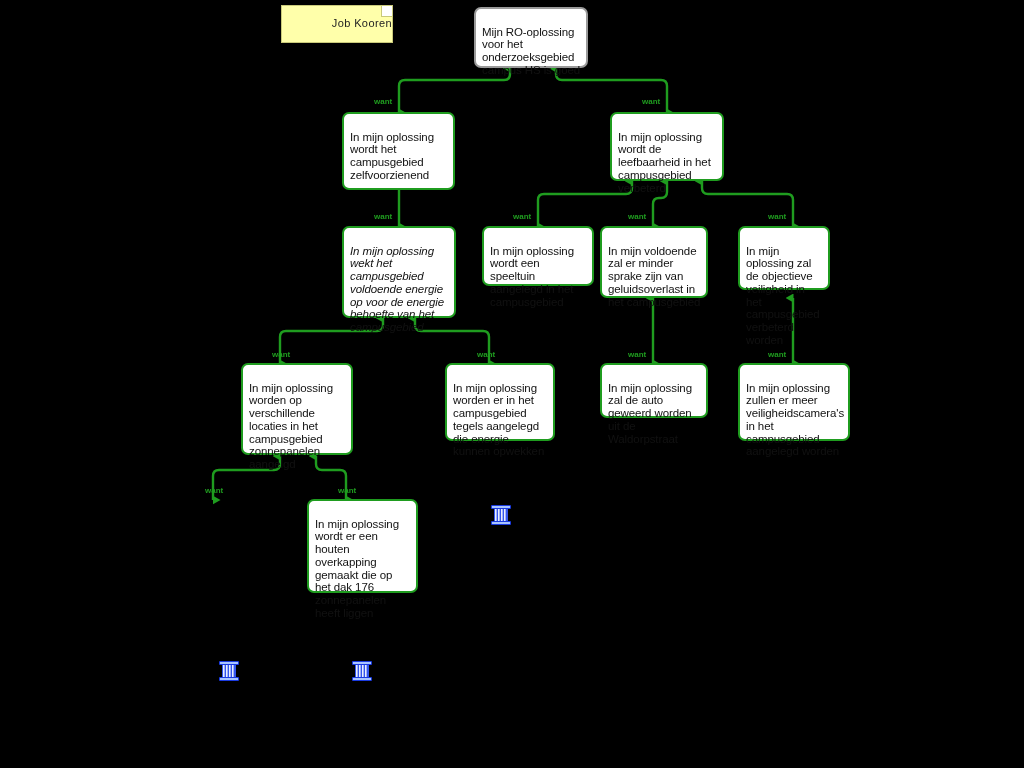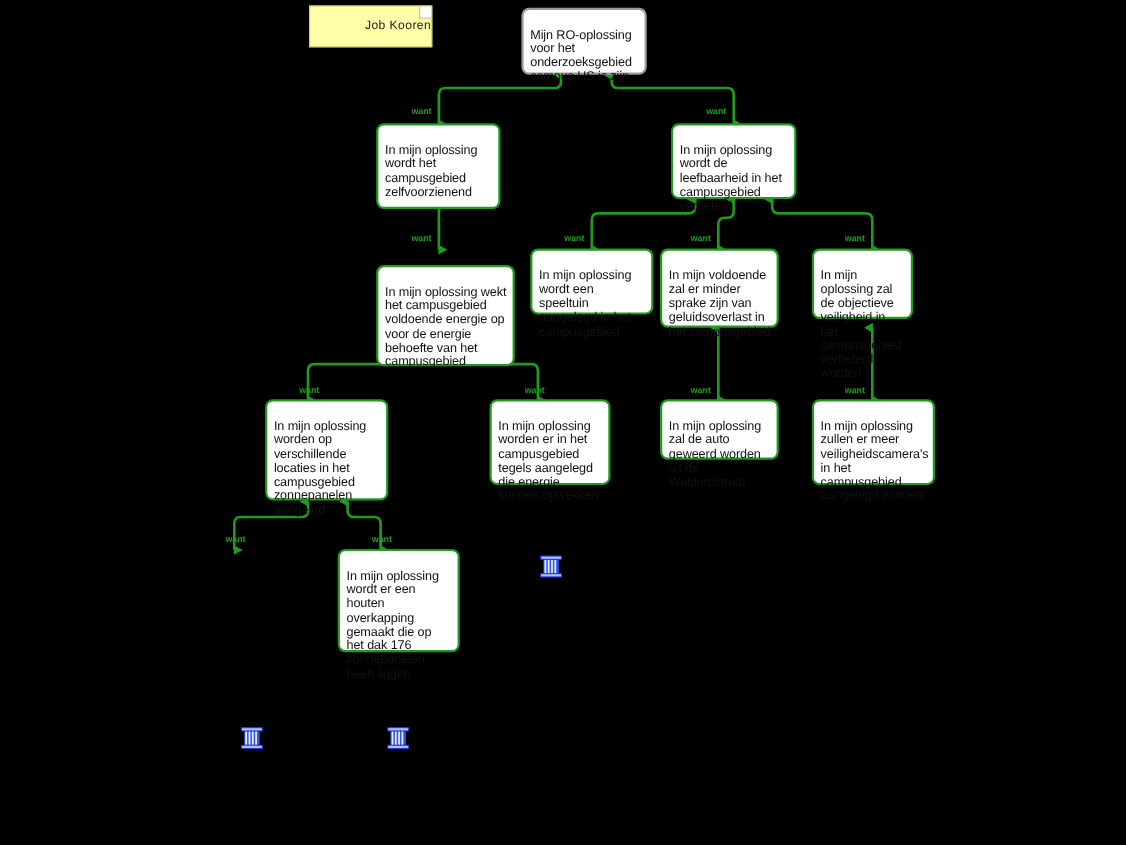"Mijn RO-oplossing voor het" span { text: zijn -> goed }
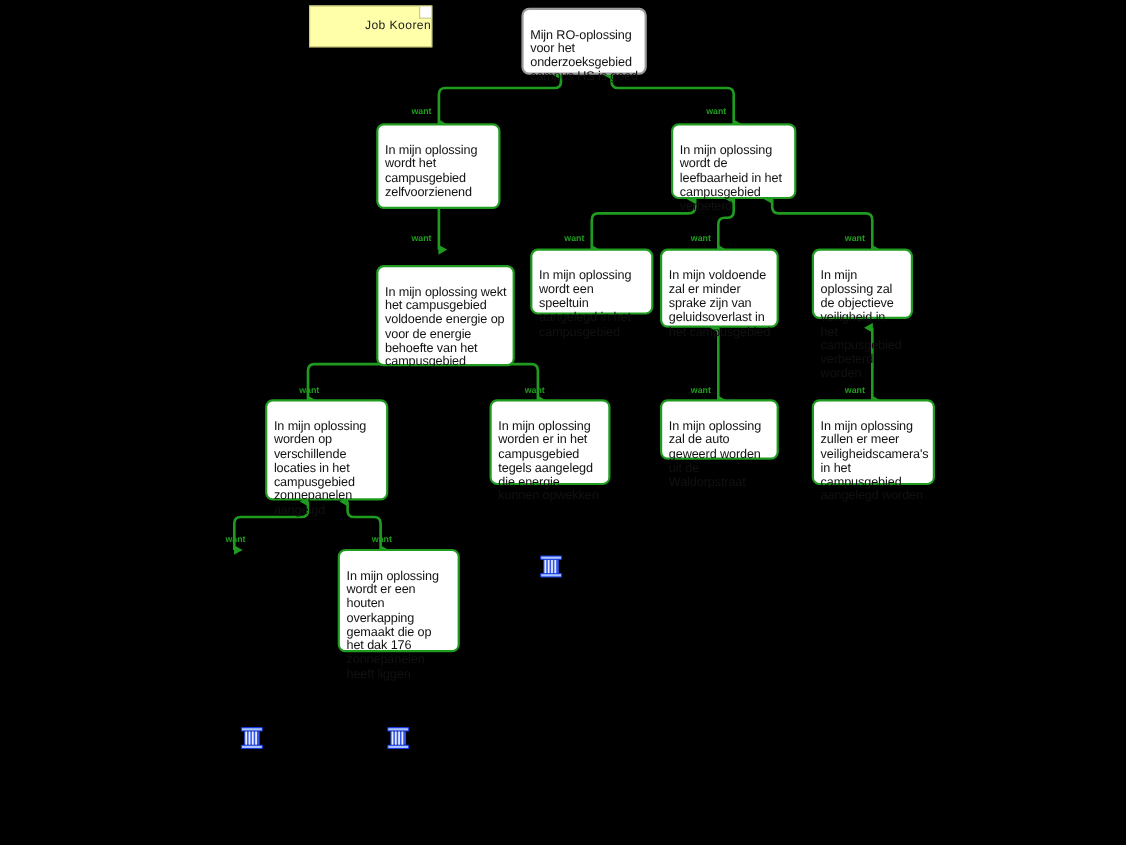"In mijn oplossing wekt het" div.node { font-style: none -> italic; top: 241px -> 226px; width: 126px -> 114px }
